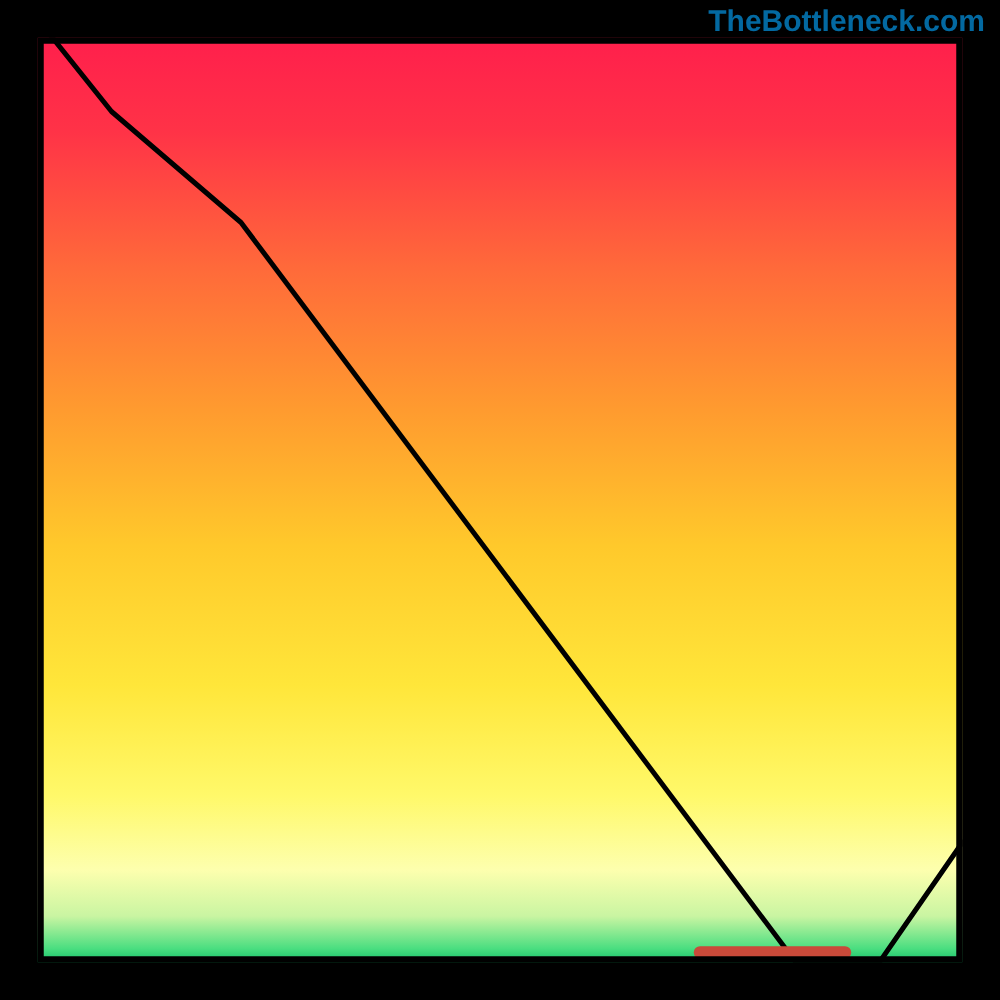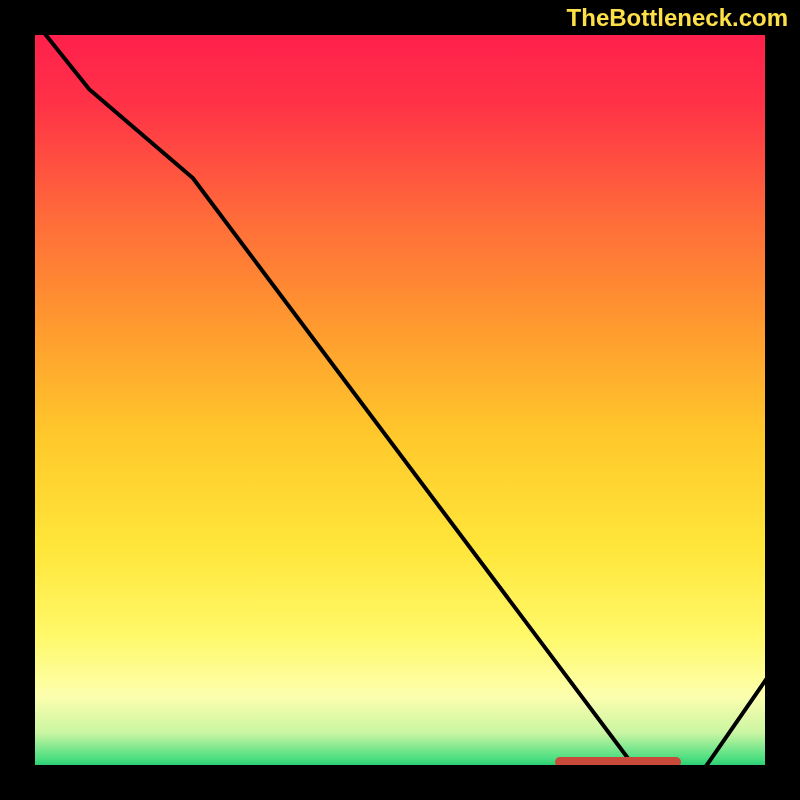"TheBottleneck.com" .watermark { color: #fde047 -> #0369a1 }
